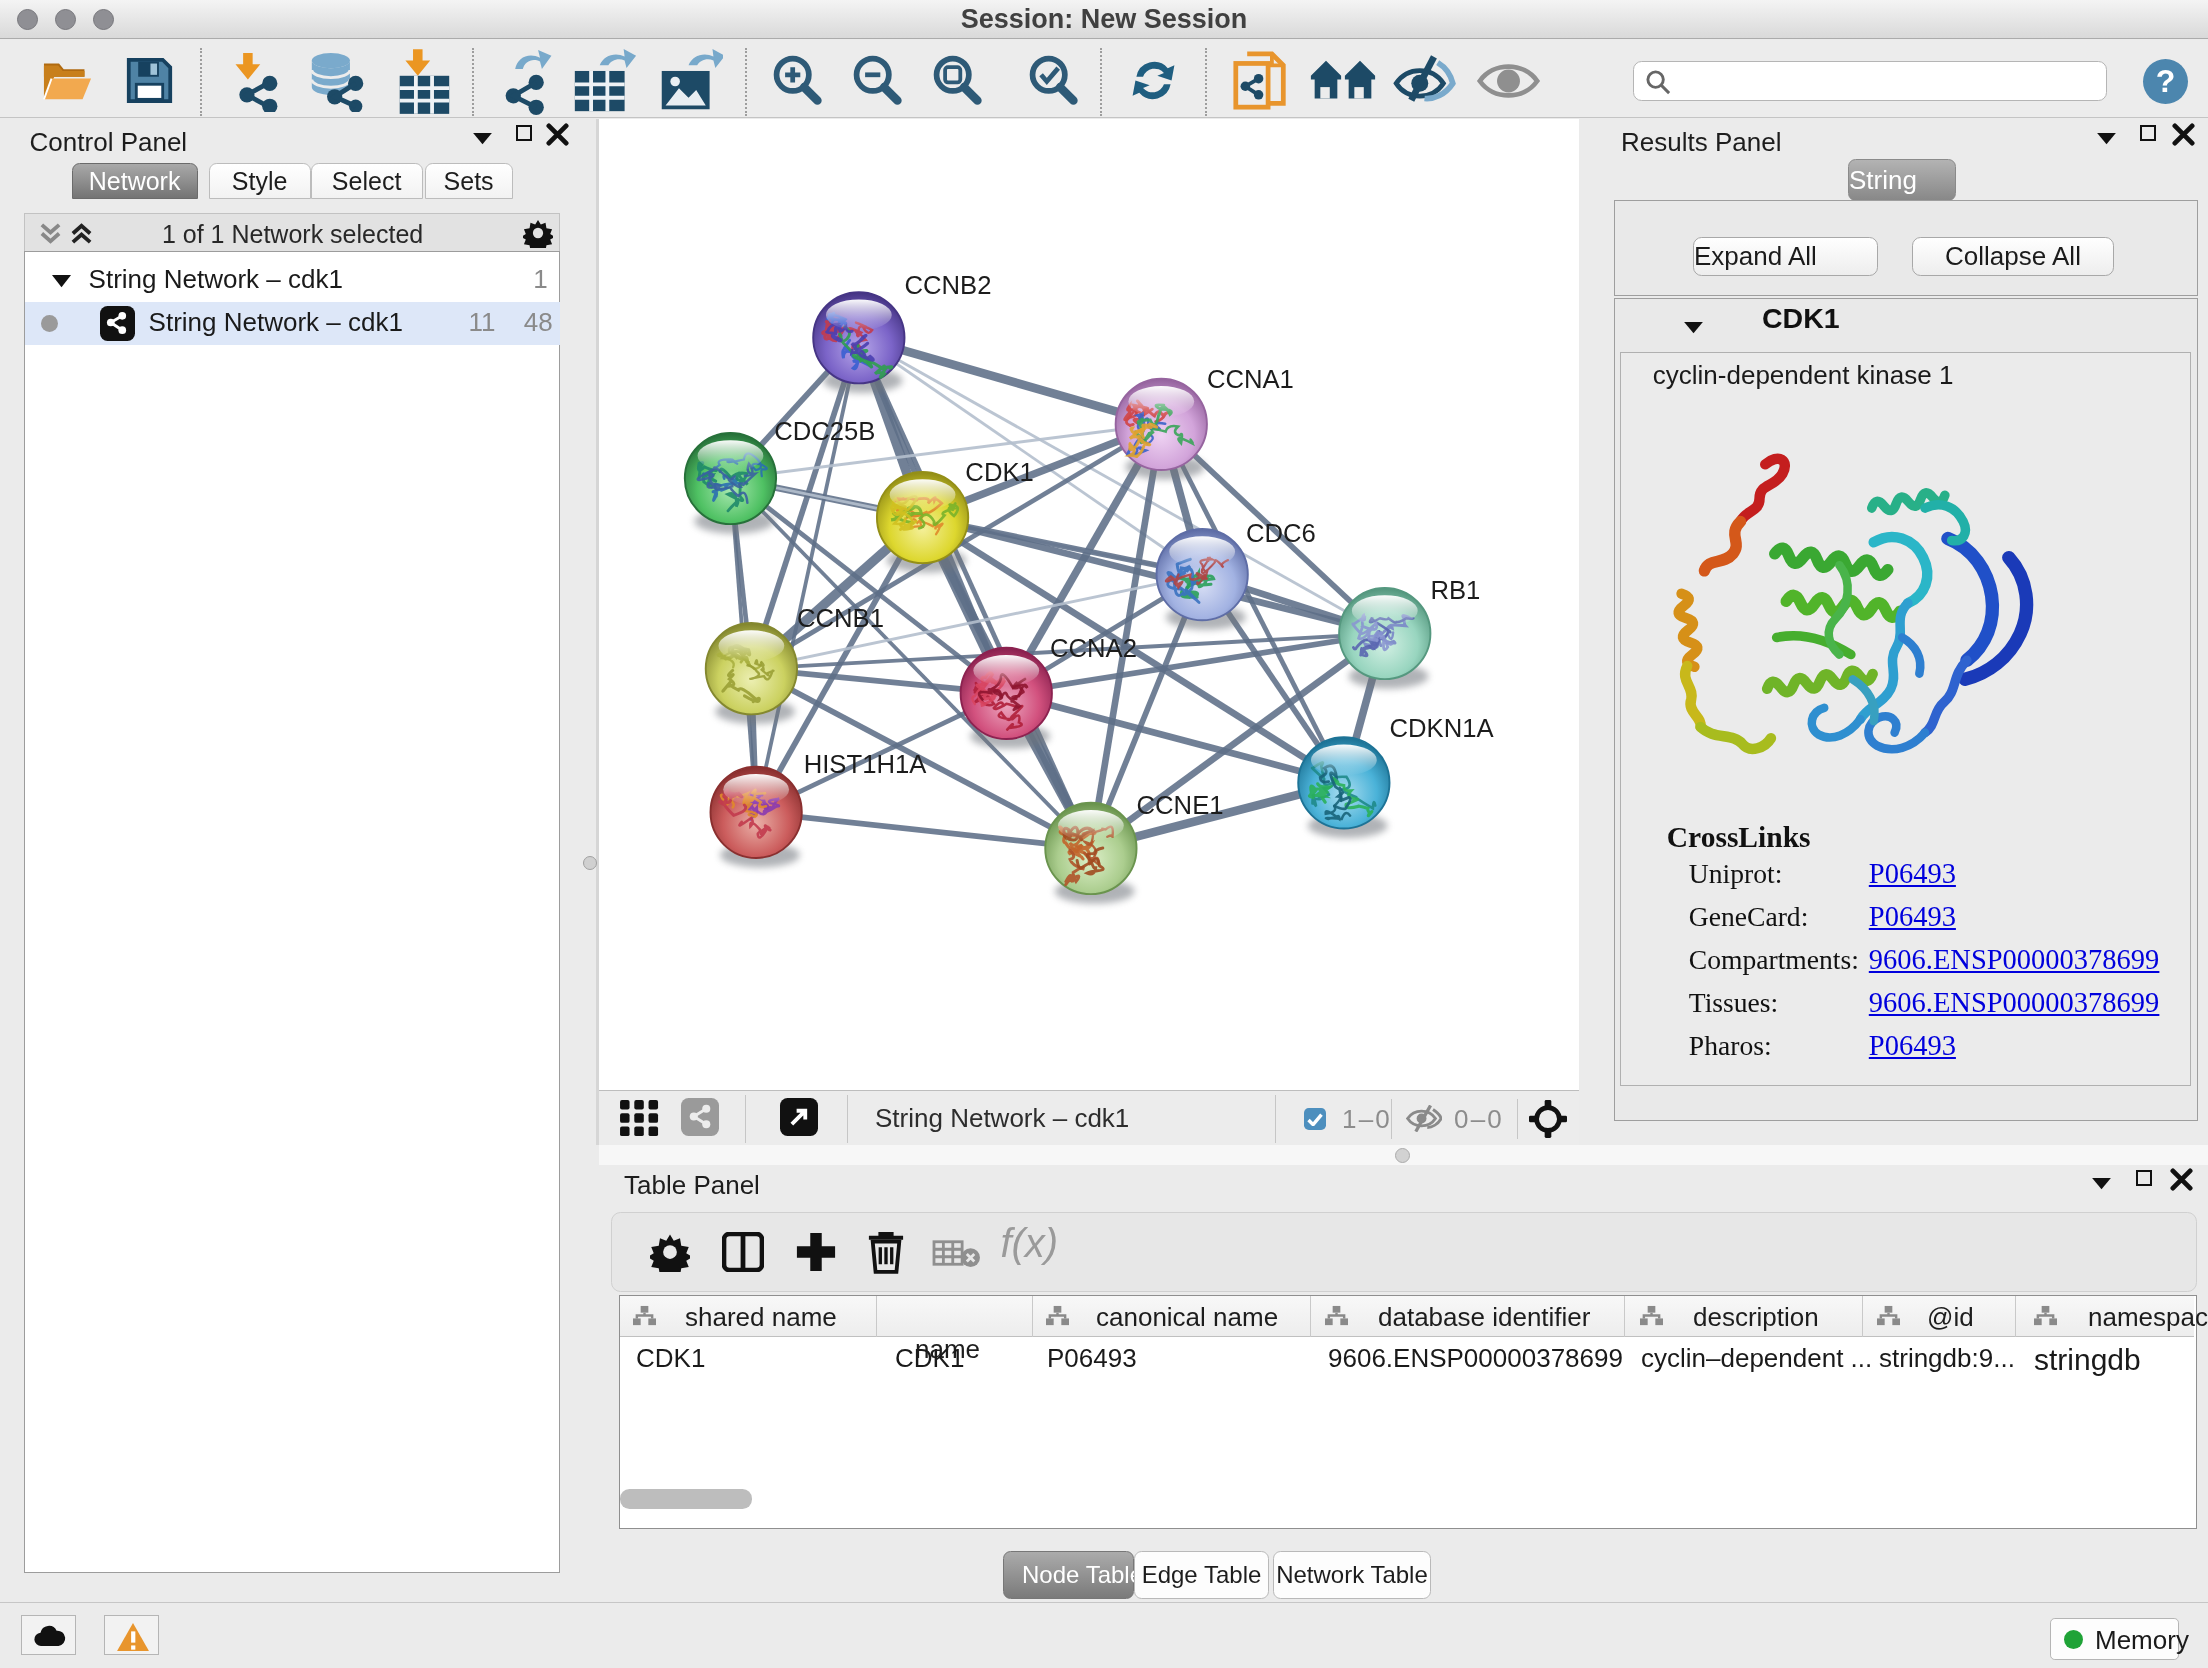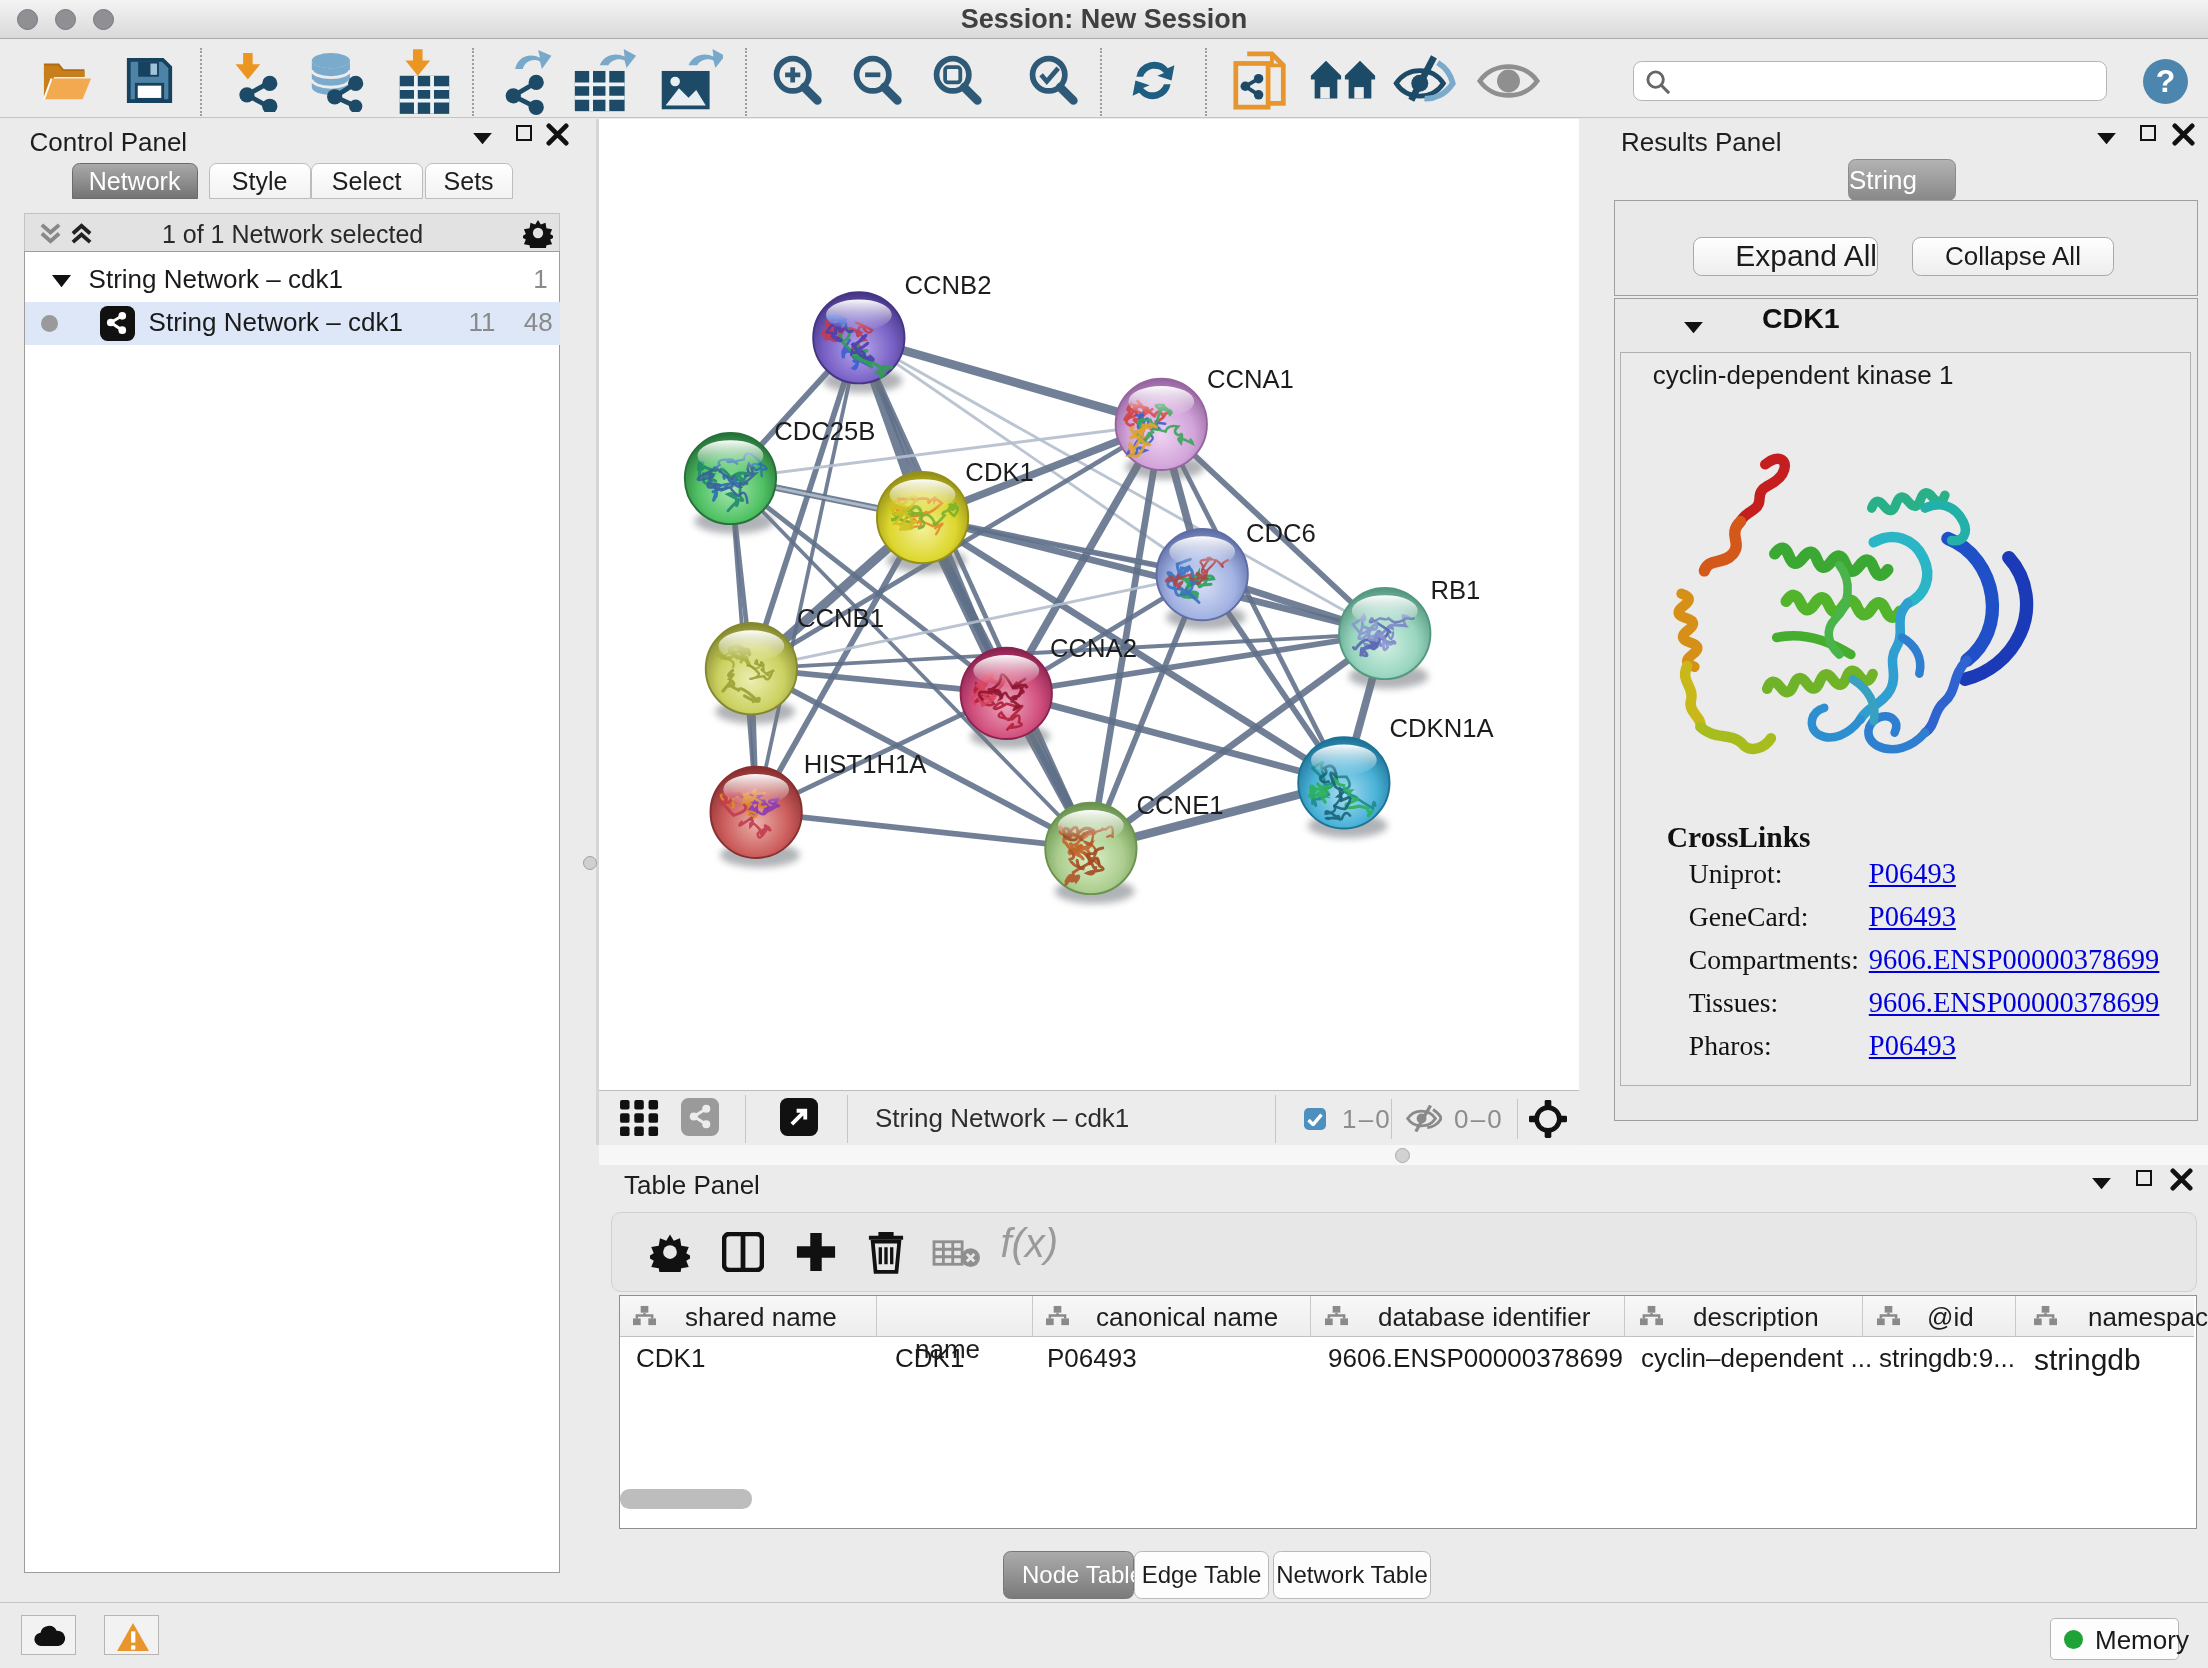"Expand All" div.abs { font-size: 30px -> 26px; text-align: right -> left }
